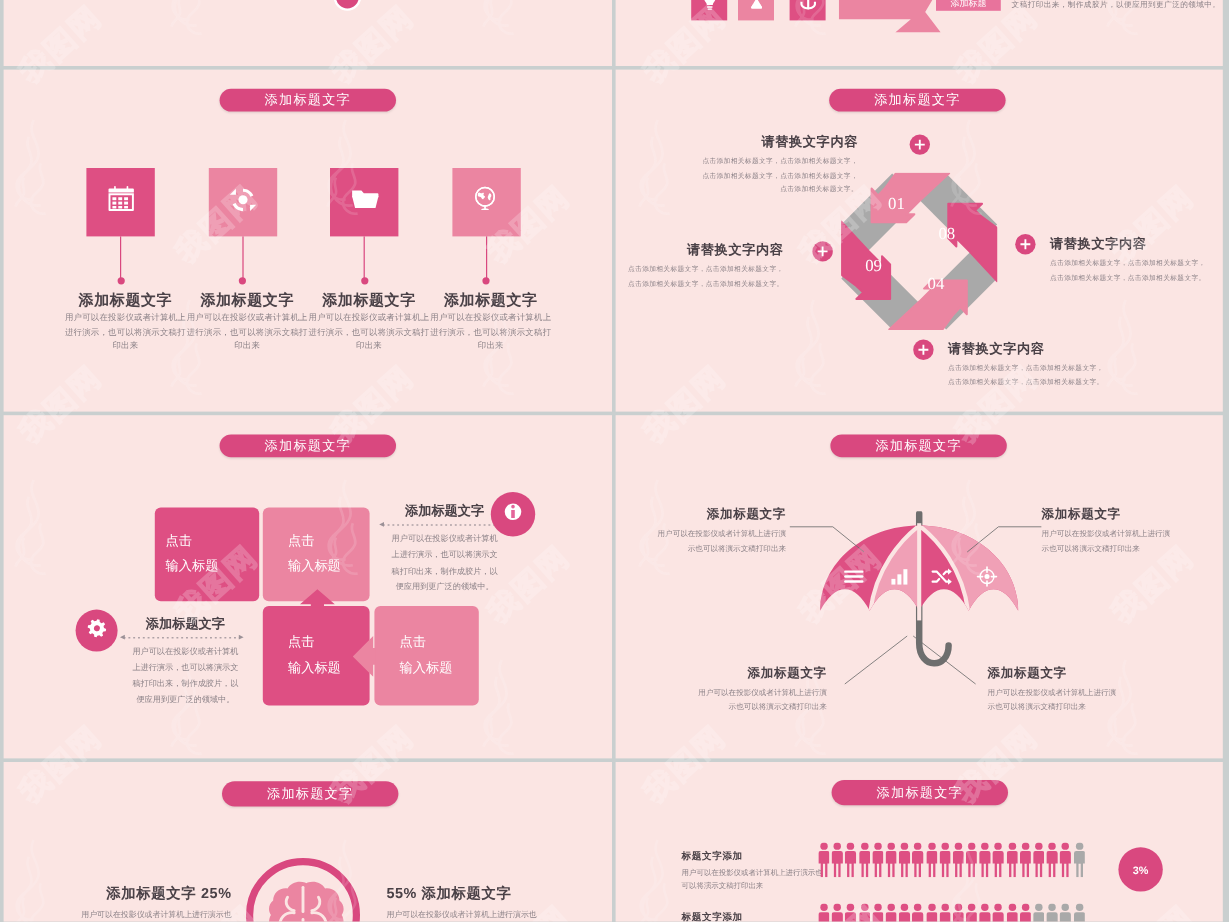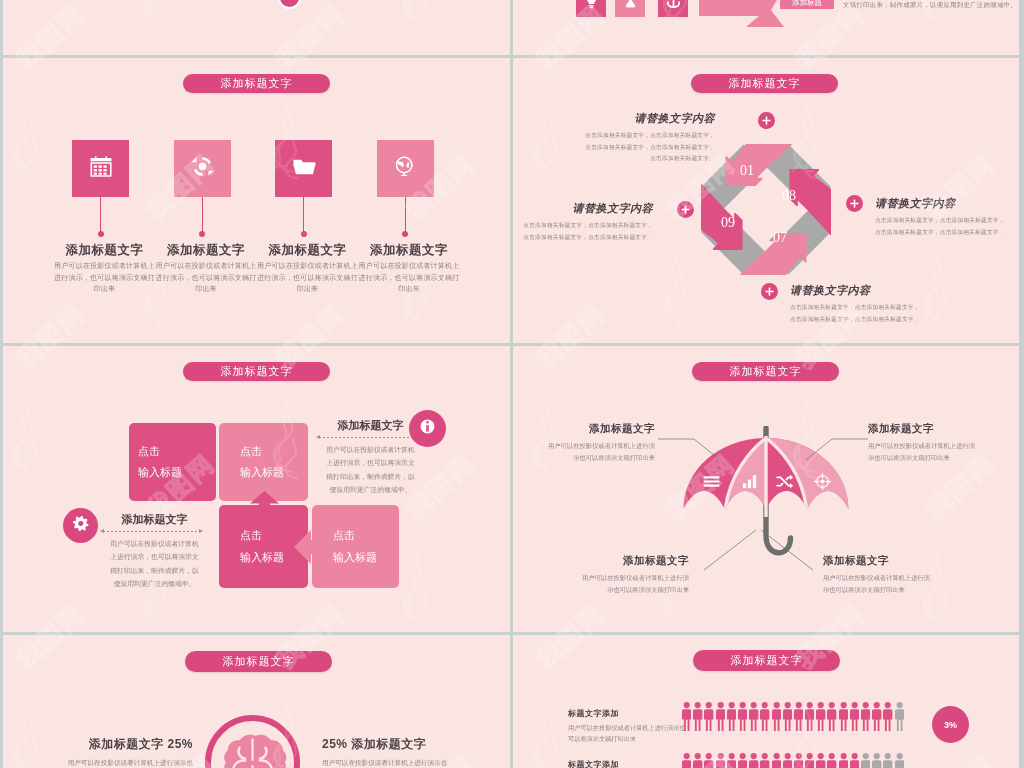"请替换文字内容" .s3blk .ttl { font-style: italic -> none }
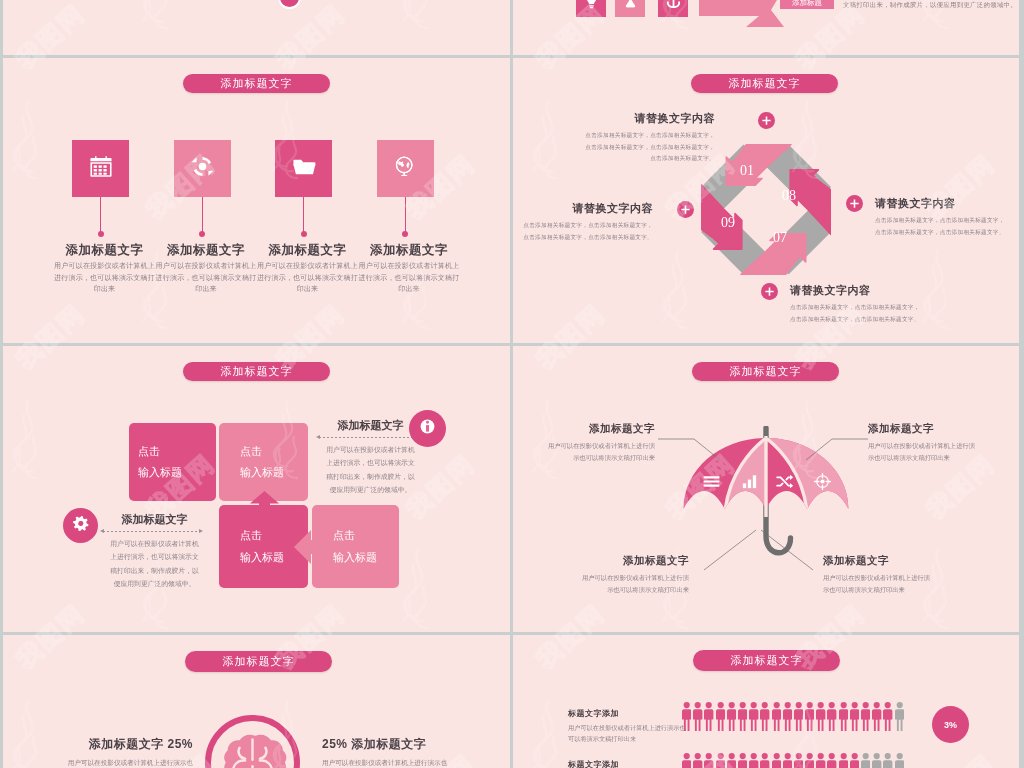"07" div.s3num { text: 07 -> 04 }
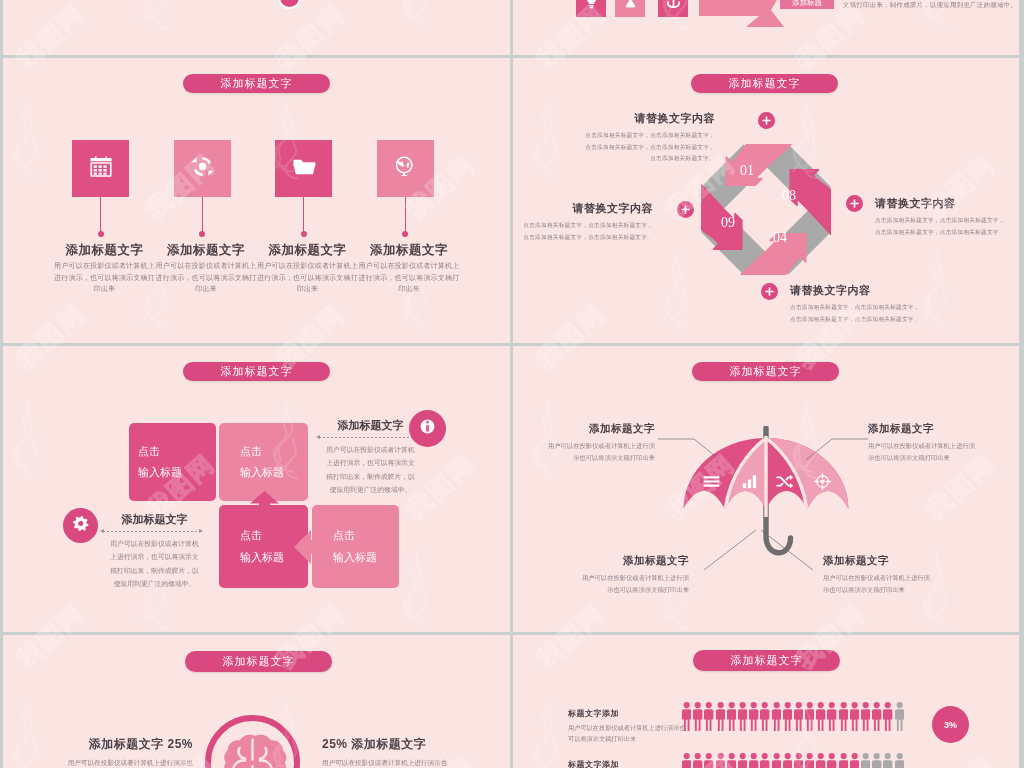"25% 添加标题文字" span.ttl { text: 25% -> 55% }
